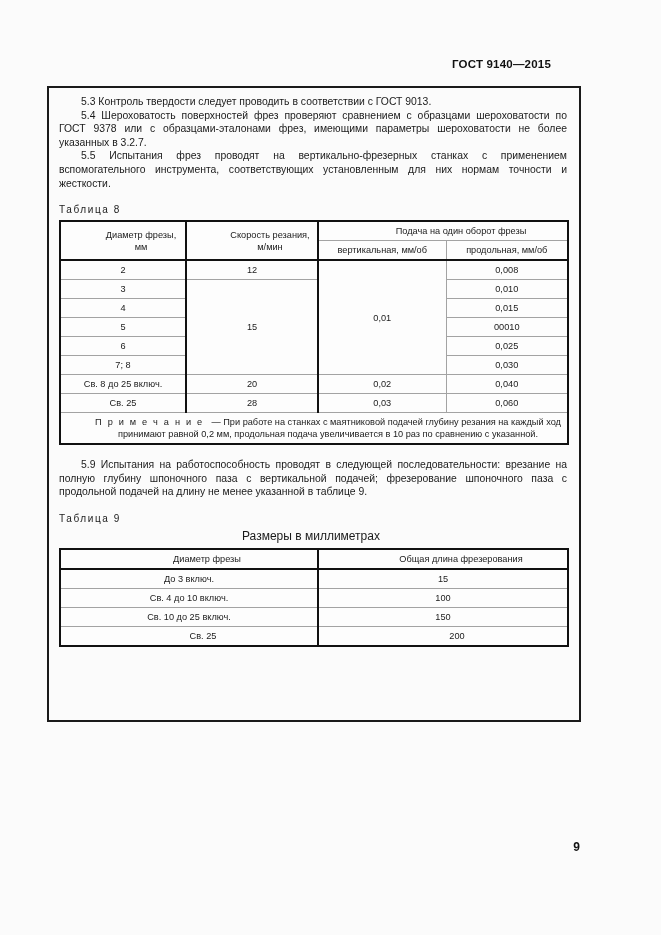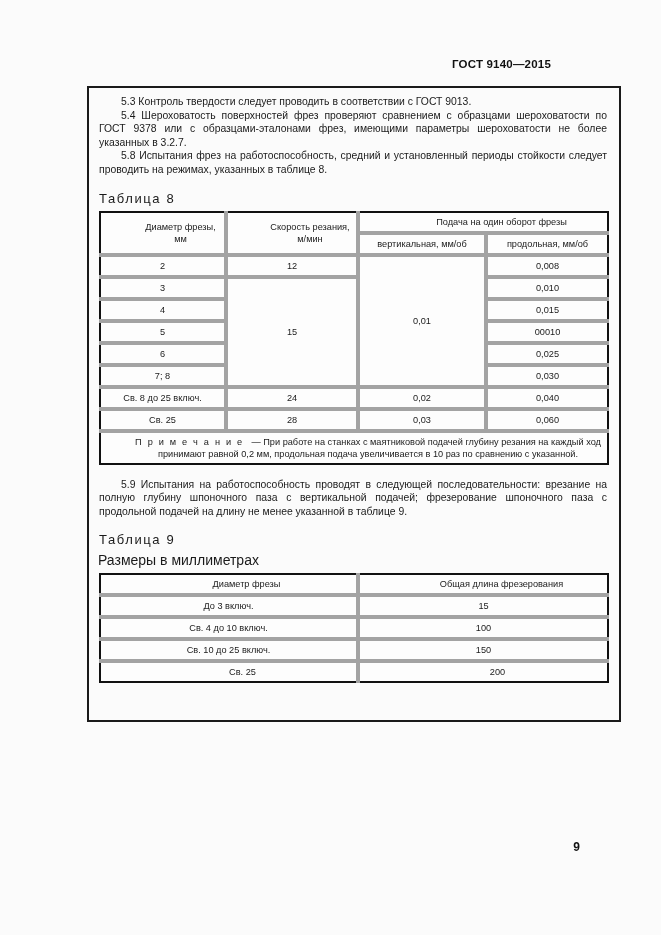"5.3 Контроль твердости следует проводить" .content-frame { margin-left: 40px -> none }
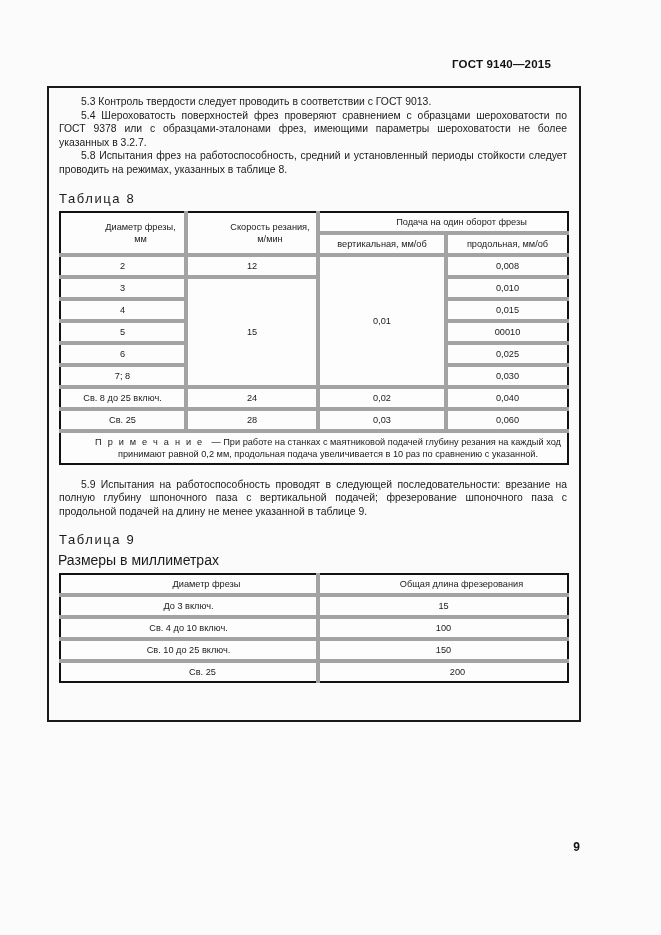"5.5 Испытания фрез проводят на" p.para { html: none -> <p>5.5 Испытания фрез проводят на вертикально-фрезерных станках с применением вспомогательного инструмента, соответствующих установленным для них нормам точности и жесткости.</p> }
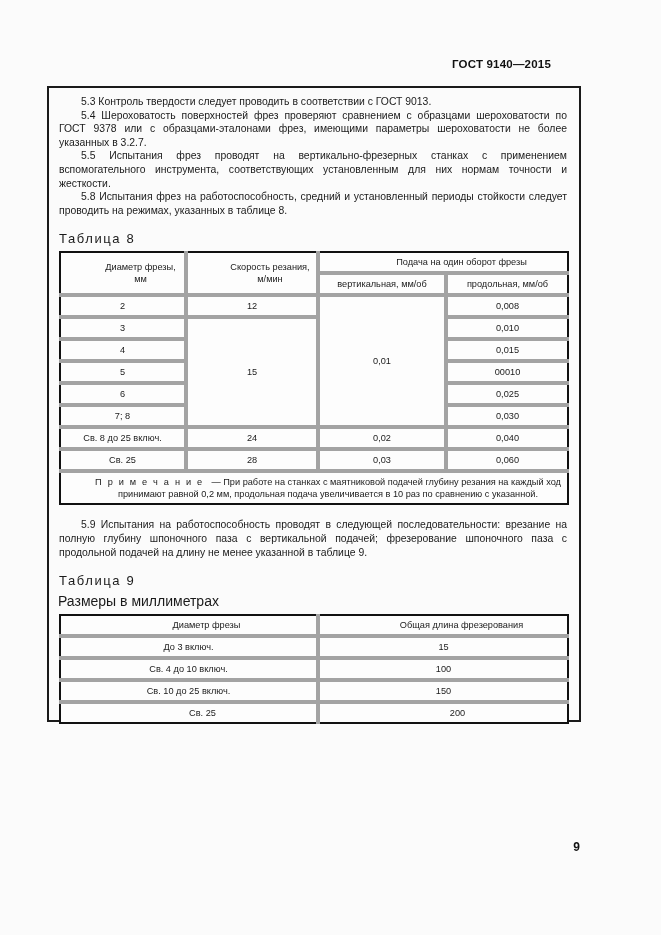"5.8 Испытания фрез на работоспособность," p.para { html: <p>5.8 Испытания фрез на работоспособность, средний и установленный периоды стойкости следует проводить на режимах, указанных в таблице 8.</p> -> none }
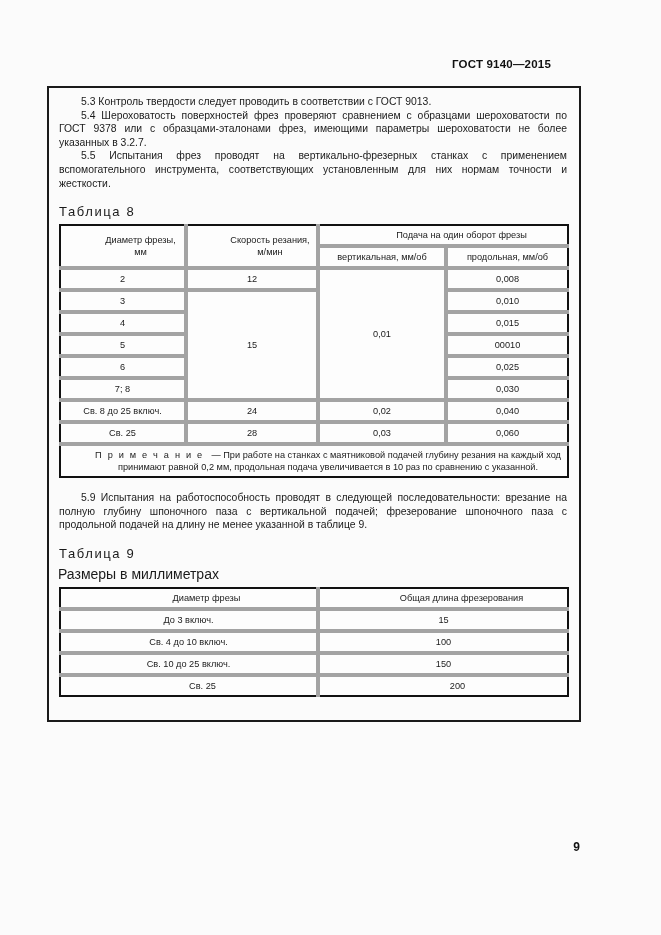"Таблица 8" .tbl-caption { font-size: 13px -> 10px }
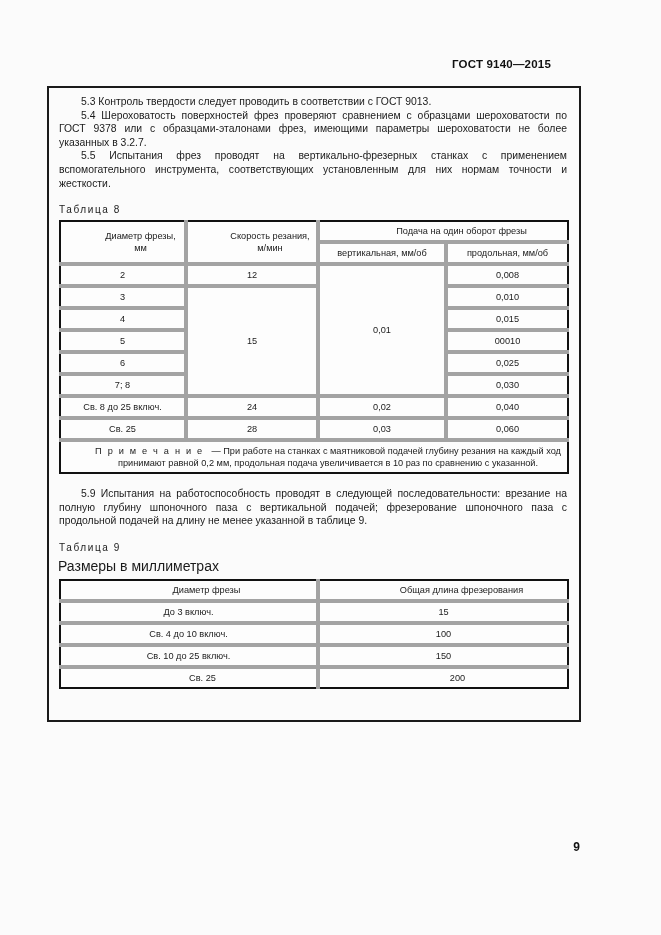"вертикальная, мм/об" table.doc td, table.doc th { border: 4px solid #a3a3a3 -> 1px solid #a3a3a3 }
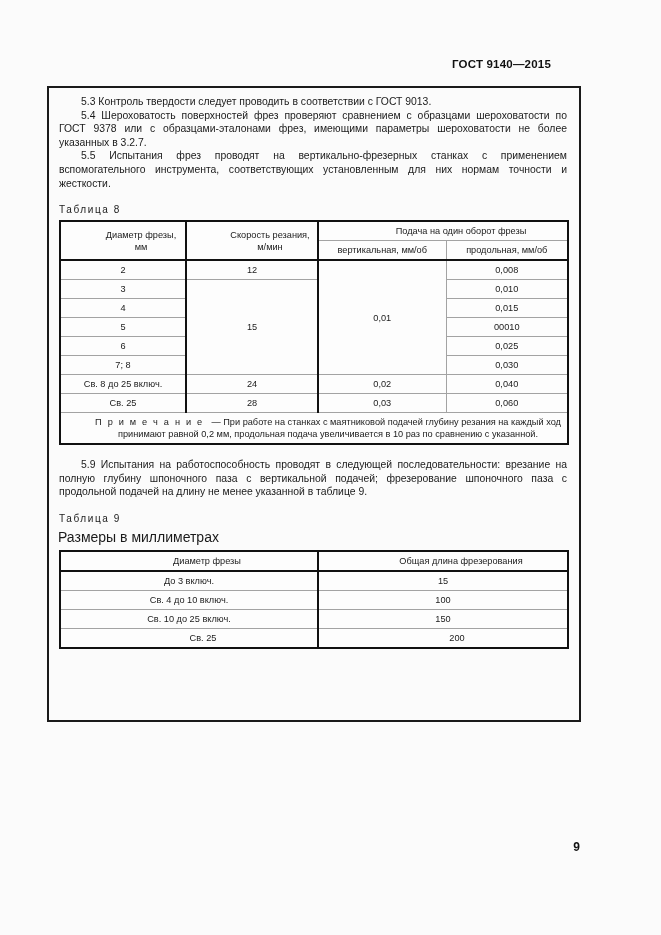"24" td.thick-r { text: 24 -> 20 }
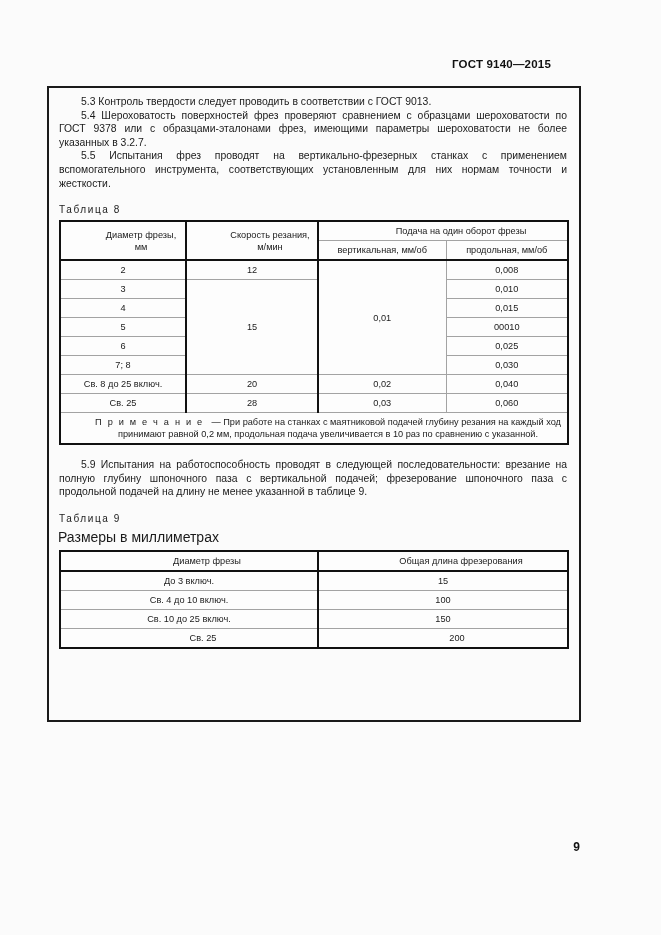"Размеры в миллиметрах" .units-note { font-size: 14px -> 12px; text-align: left -> center }
